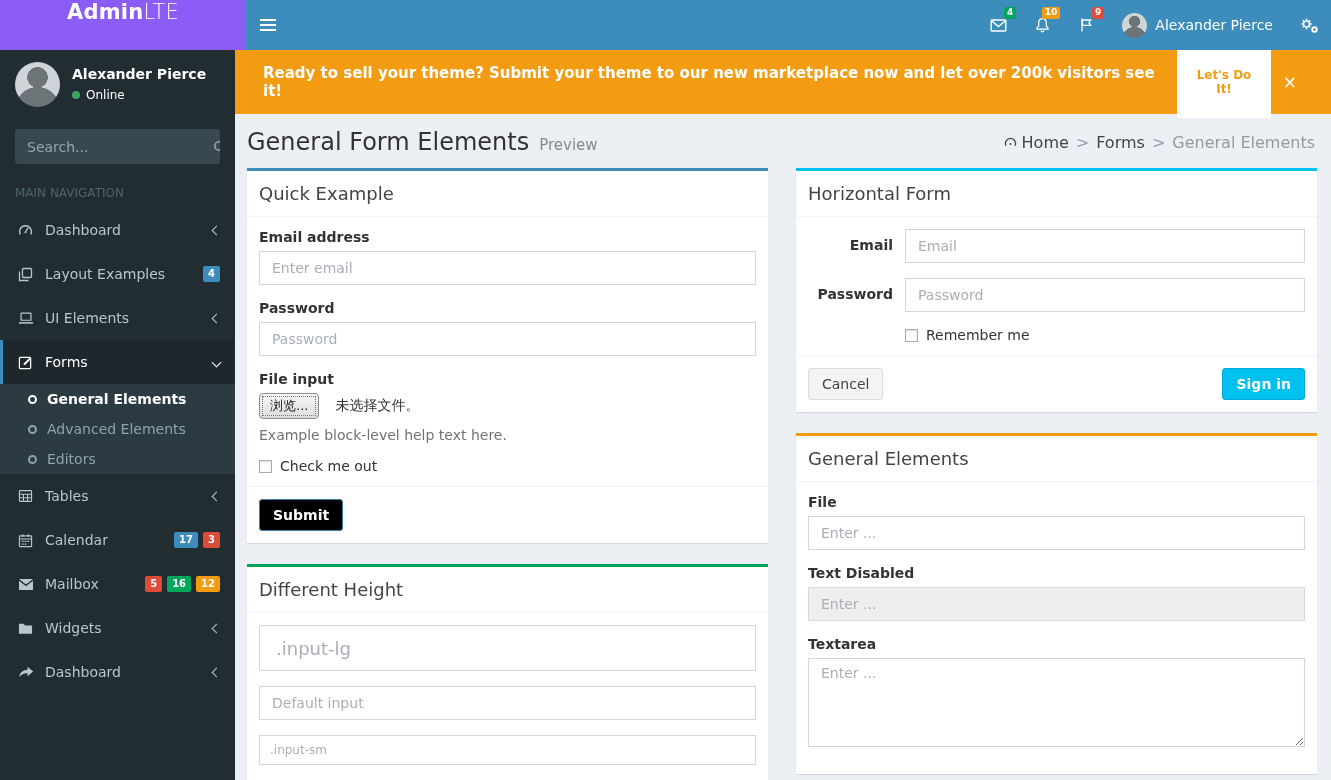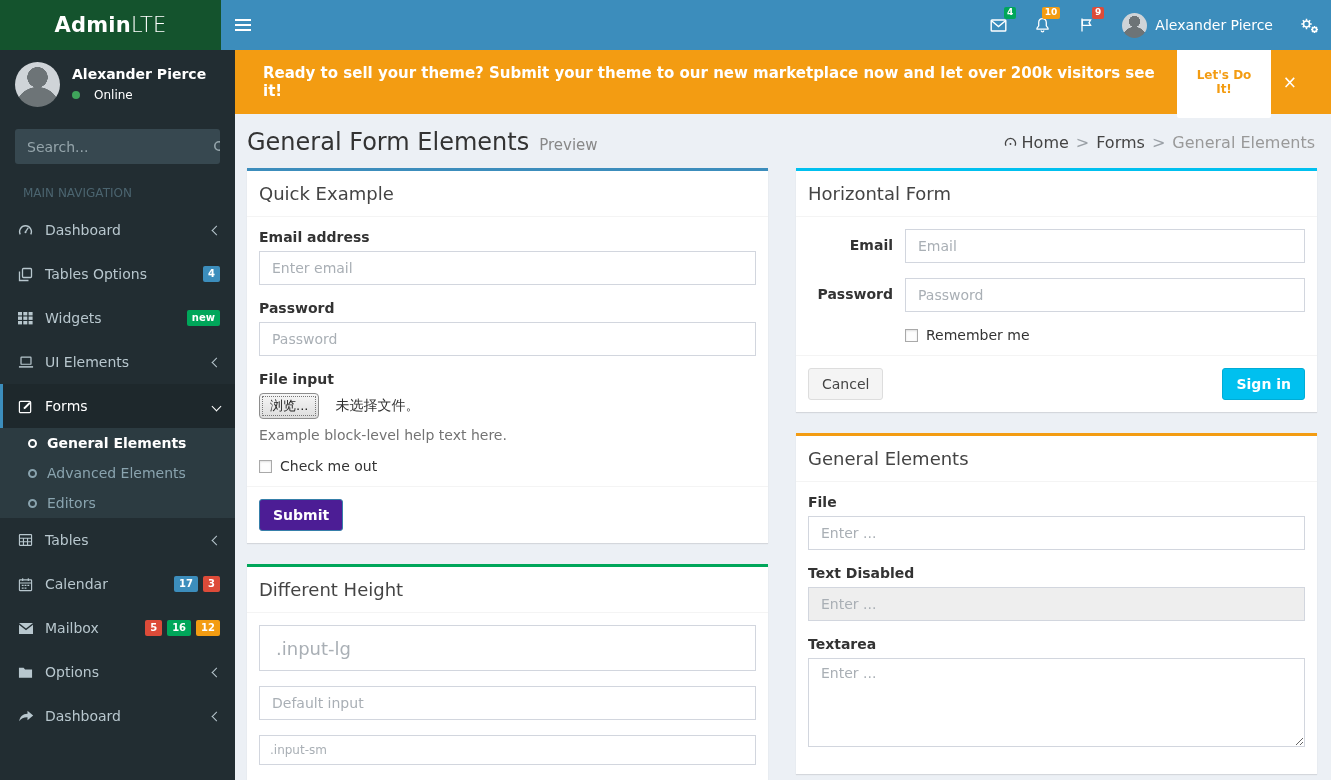"Admin" .logo { align-items: center -> flex-start; background: #14532d -> #8b5cf6; width: 221px -> 246px }
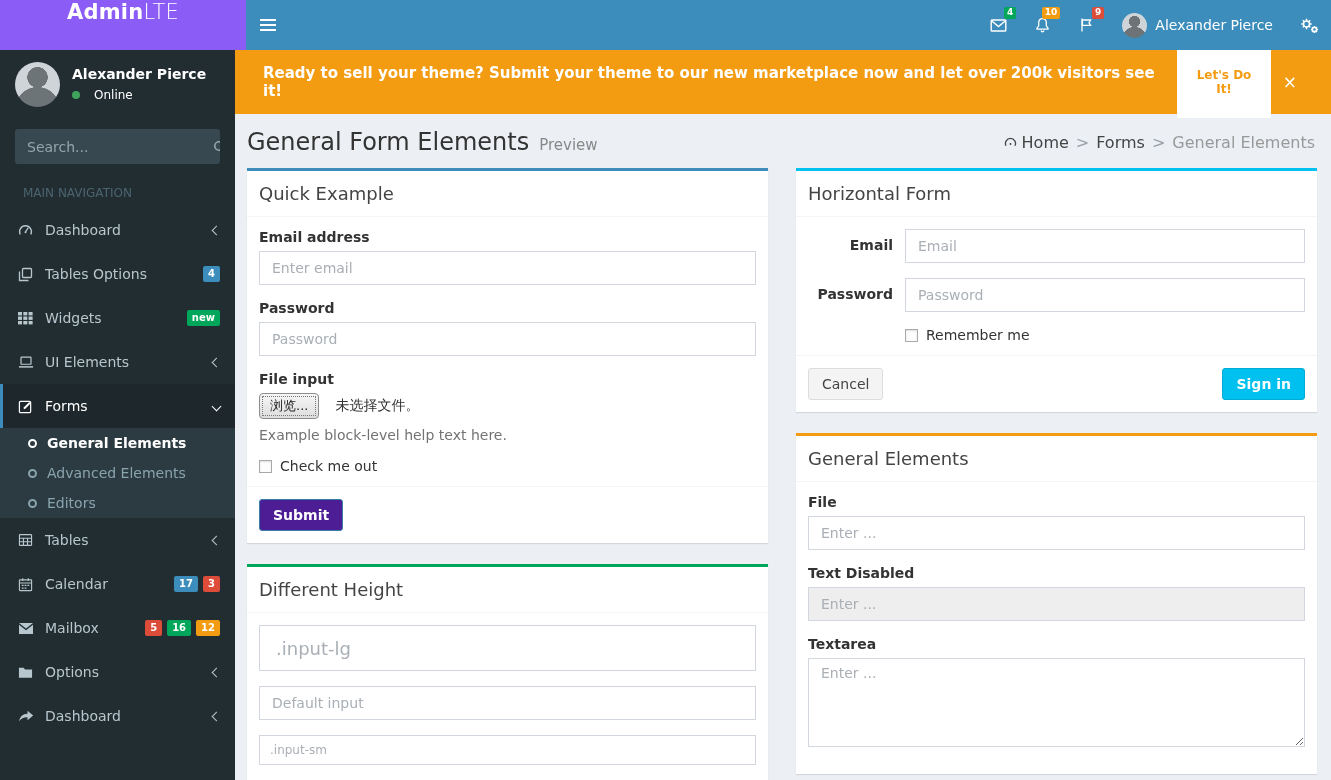"Online" .user-panel .status { gap: 14px -> 6px }
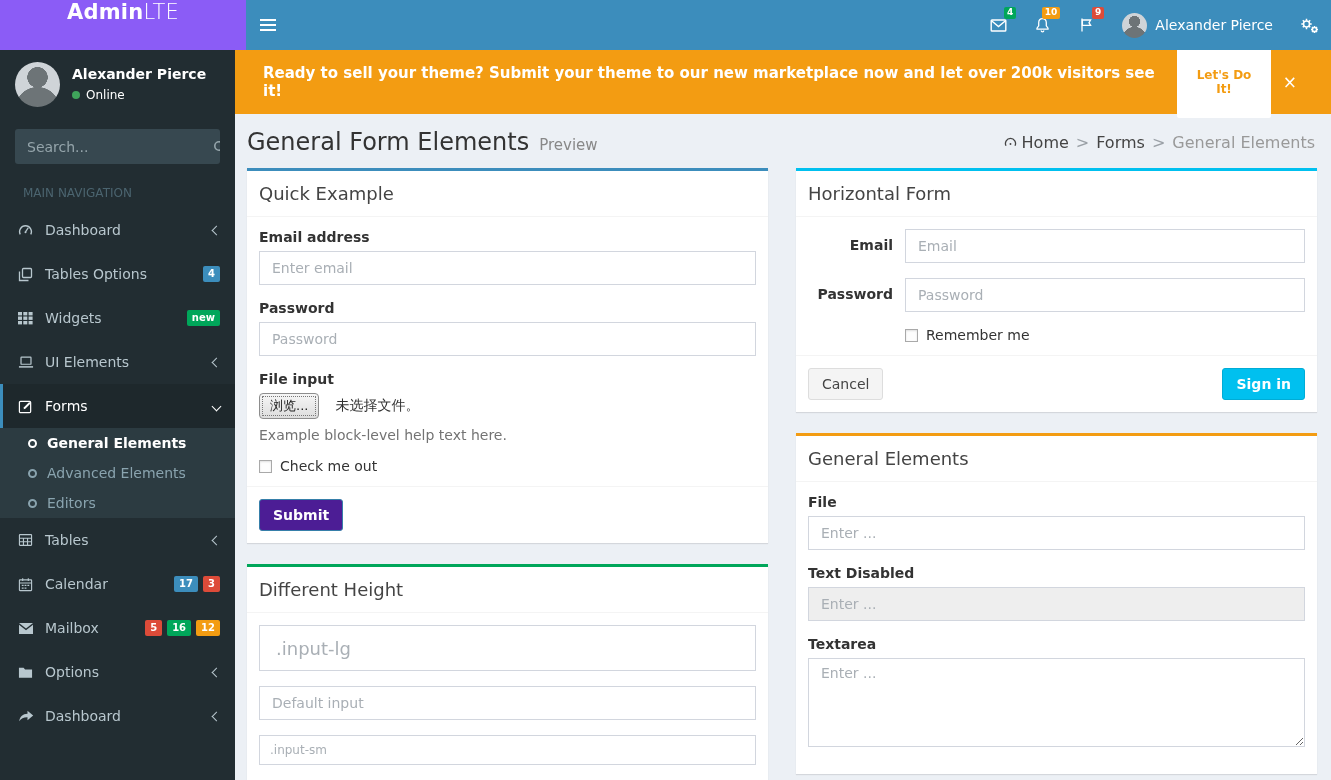"MAIN NAVIGATION" .nav-header { padding: 14px 23px 8px -> 14px 15px 8px }
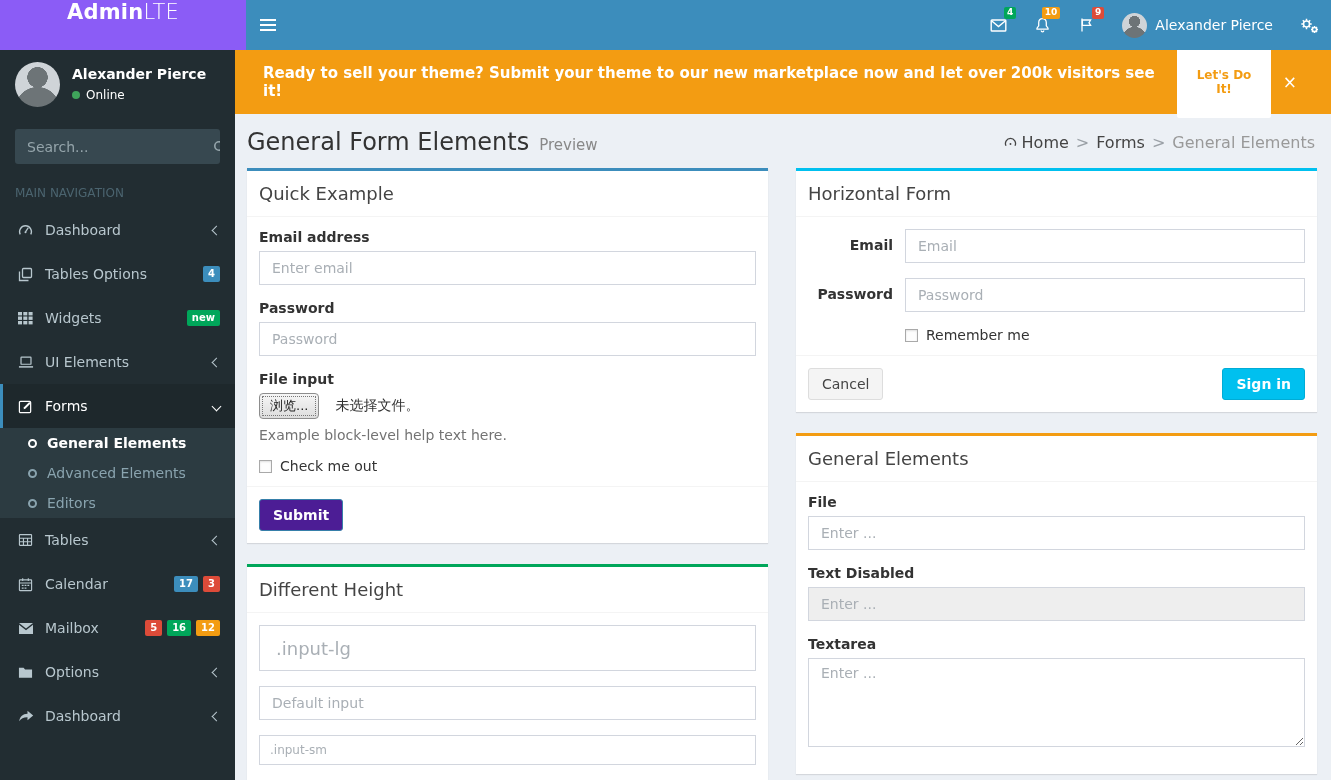"Tables Options" span.mlabel { text: Tables Options -> Layout Examples }
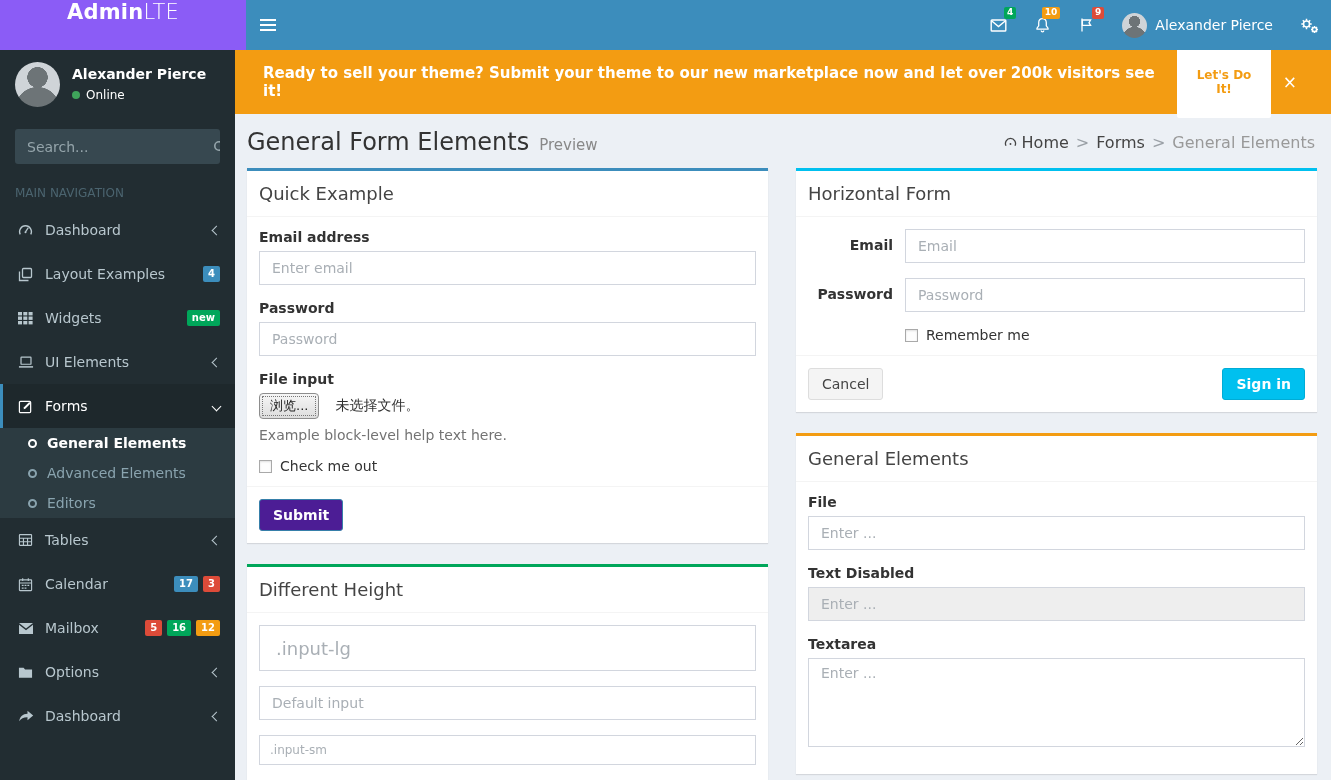"Widgets" li.item { html: <li> <span> <svg> <rect></rect> <rect></rect> <rect></rect> <rect></rect> <rect></rect> <rect></rect> <rect></rect> <rect></rect> <rect></rect> </svg> </span> <span>Widgets</span> <span> <span>new</span> </span> </li> -> none }
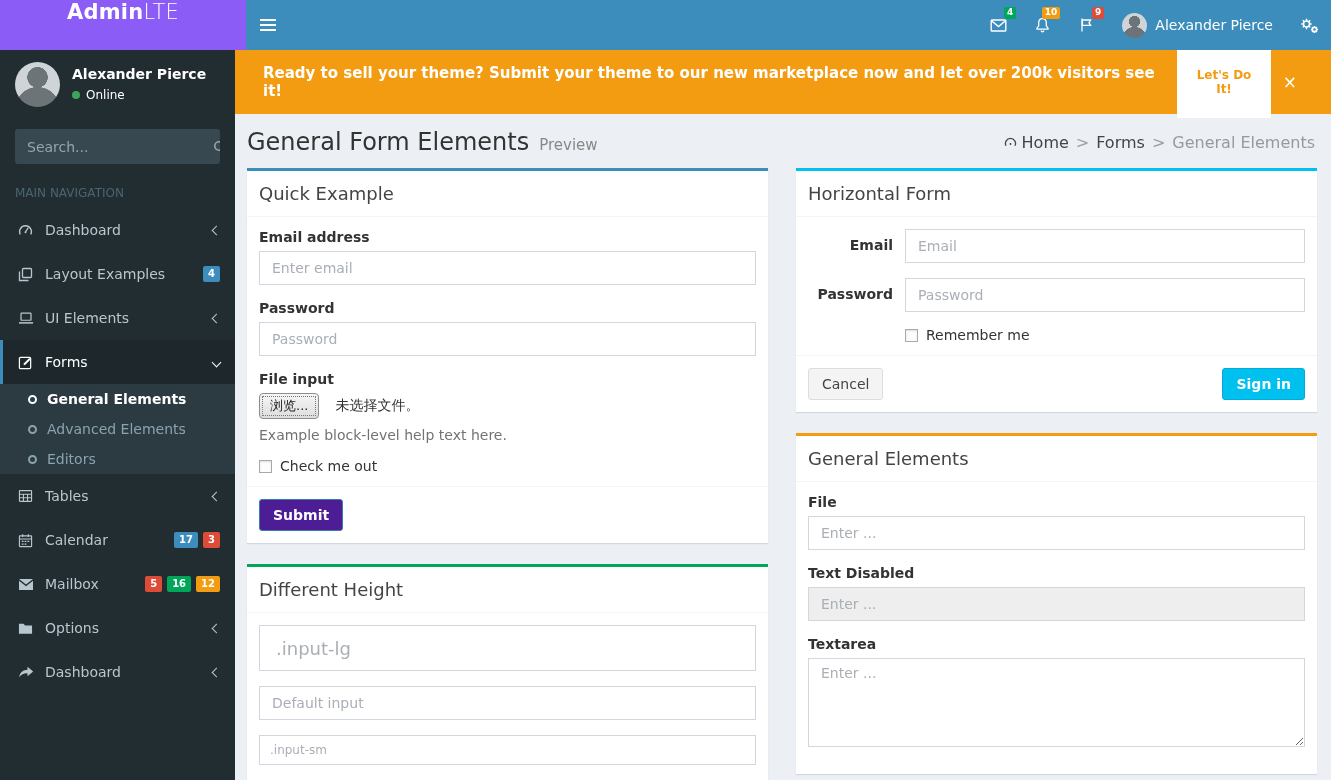"Submit" .btn-primary { background: #4c1d95 -> #000000 }
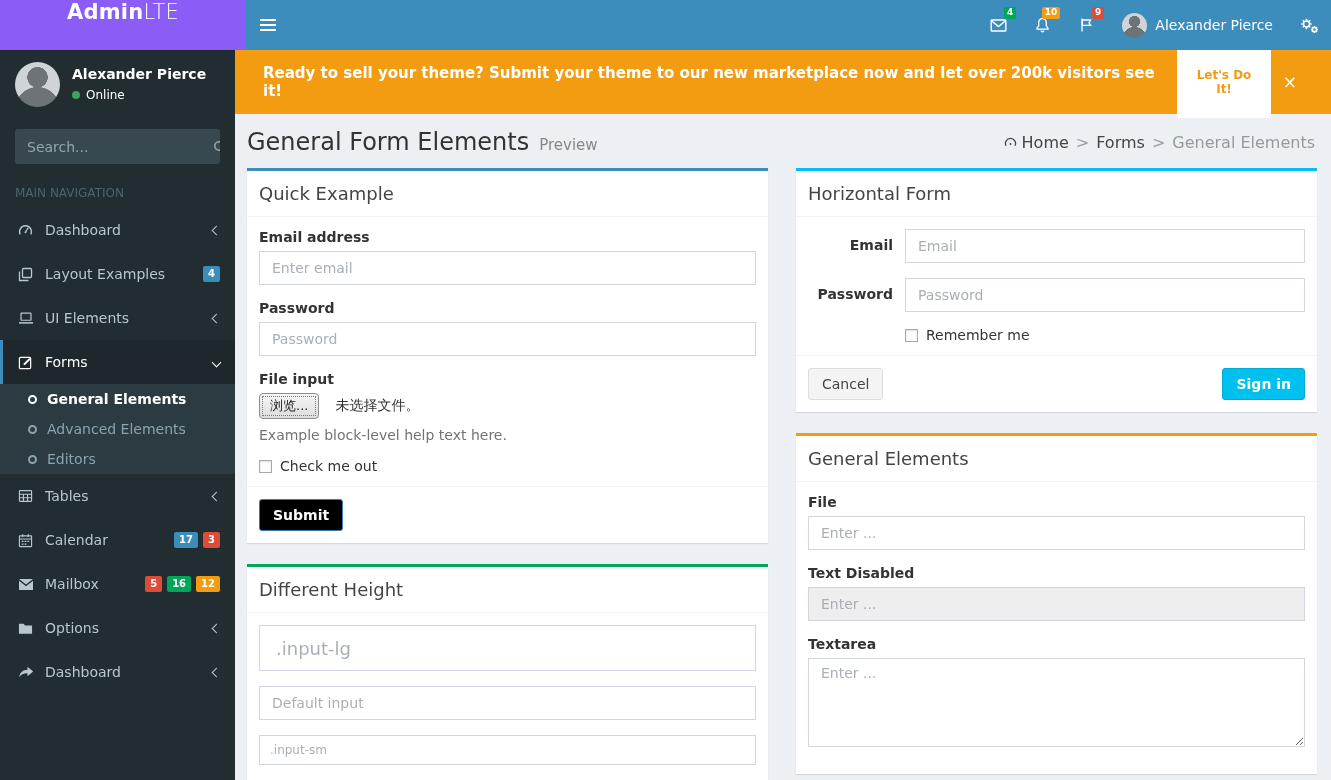"Options" span.mlabel { text: Options -> Widgets }
